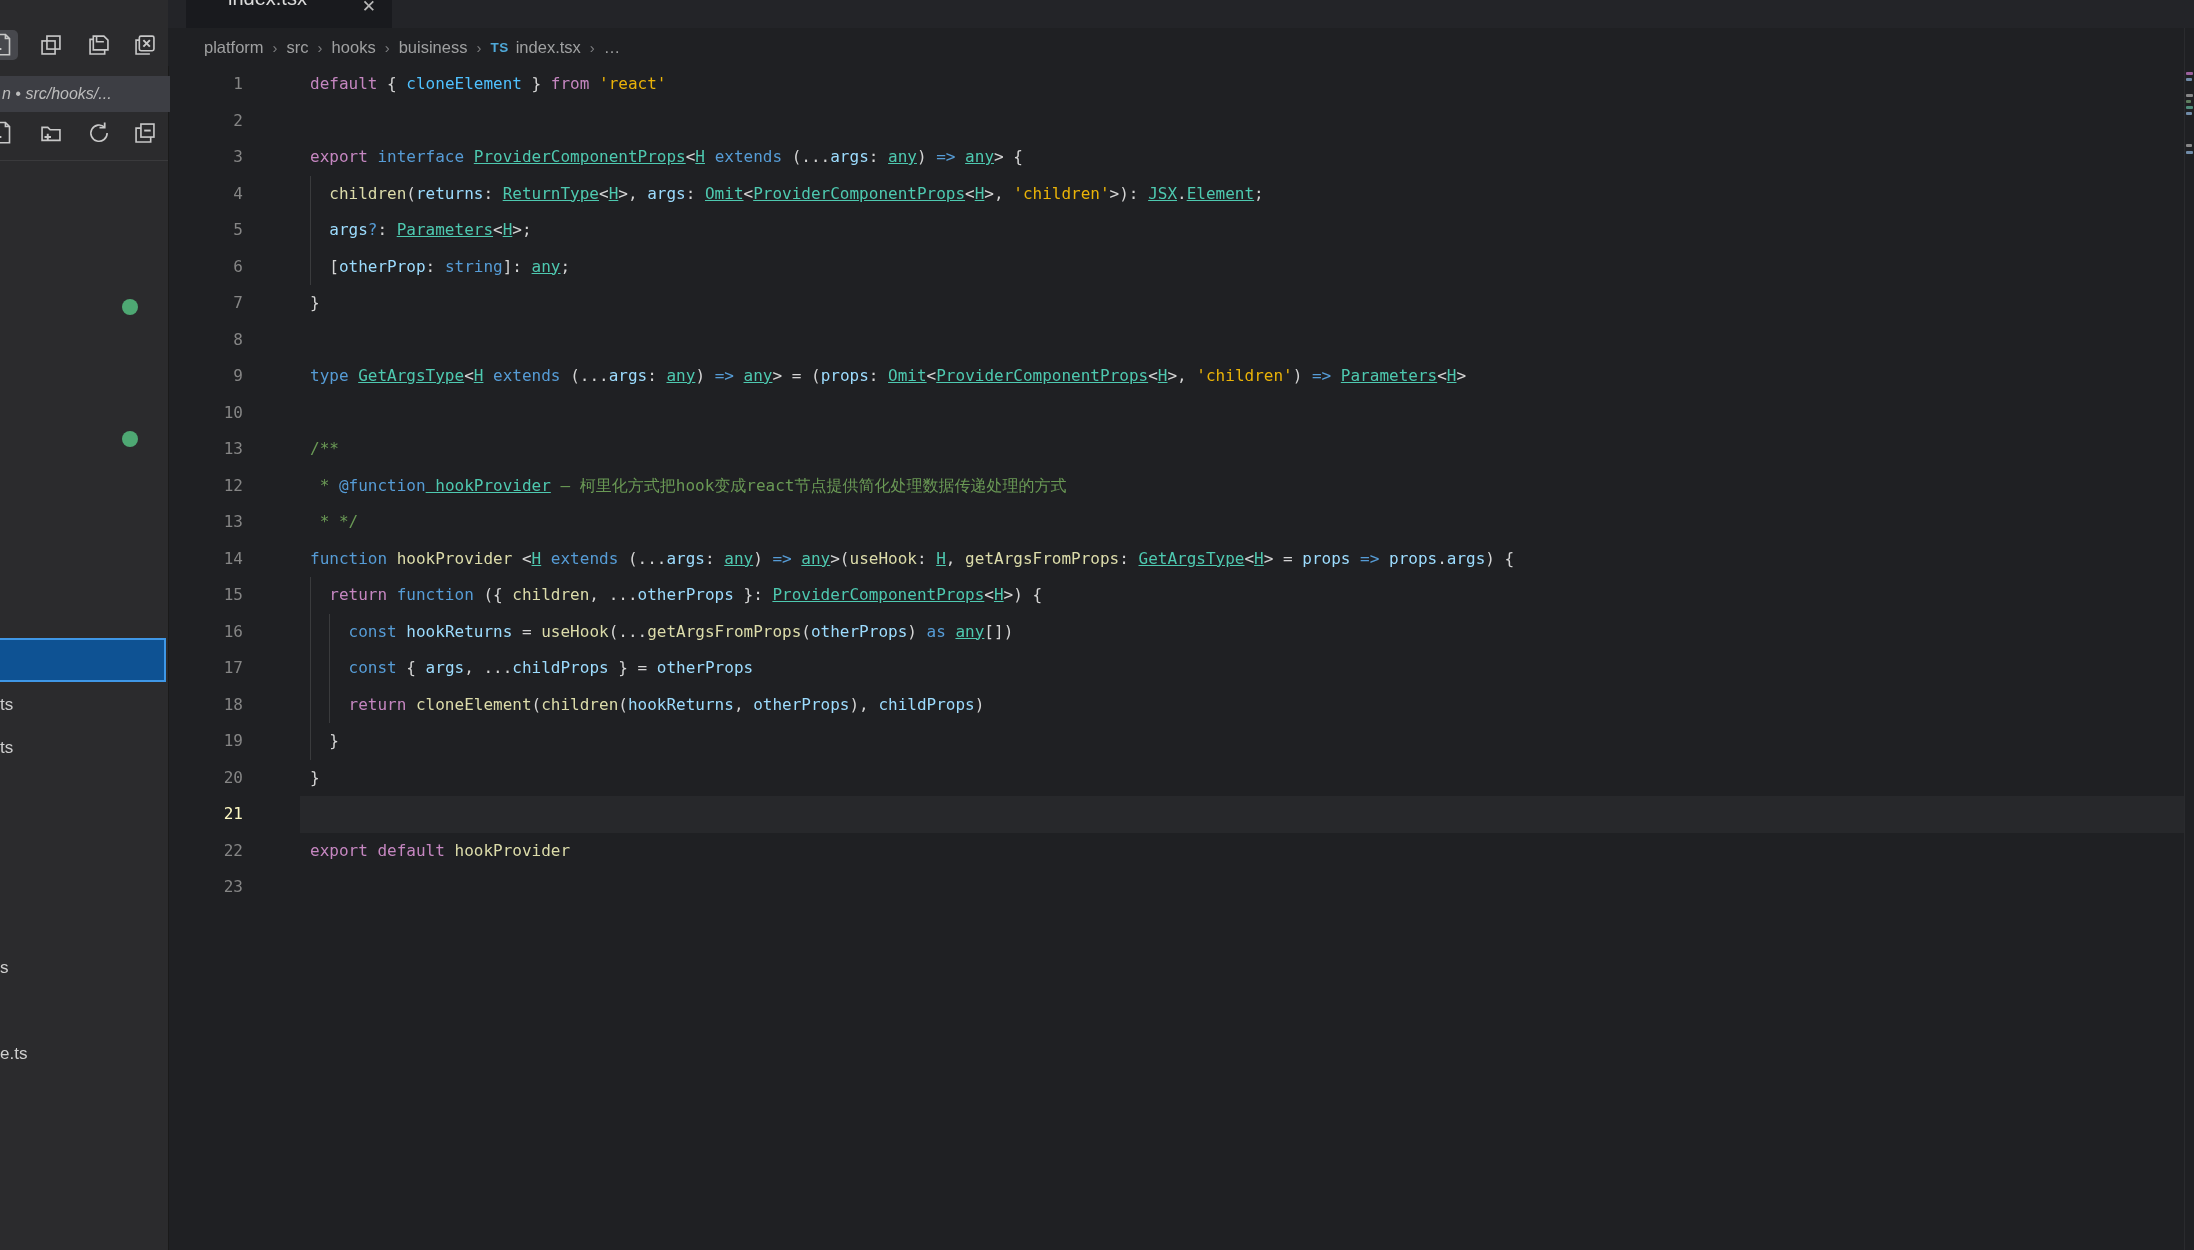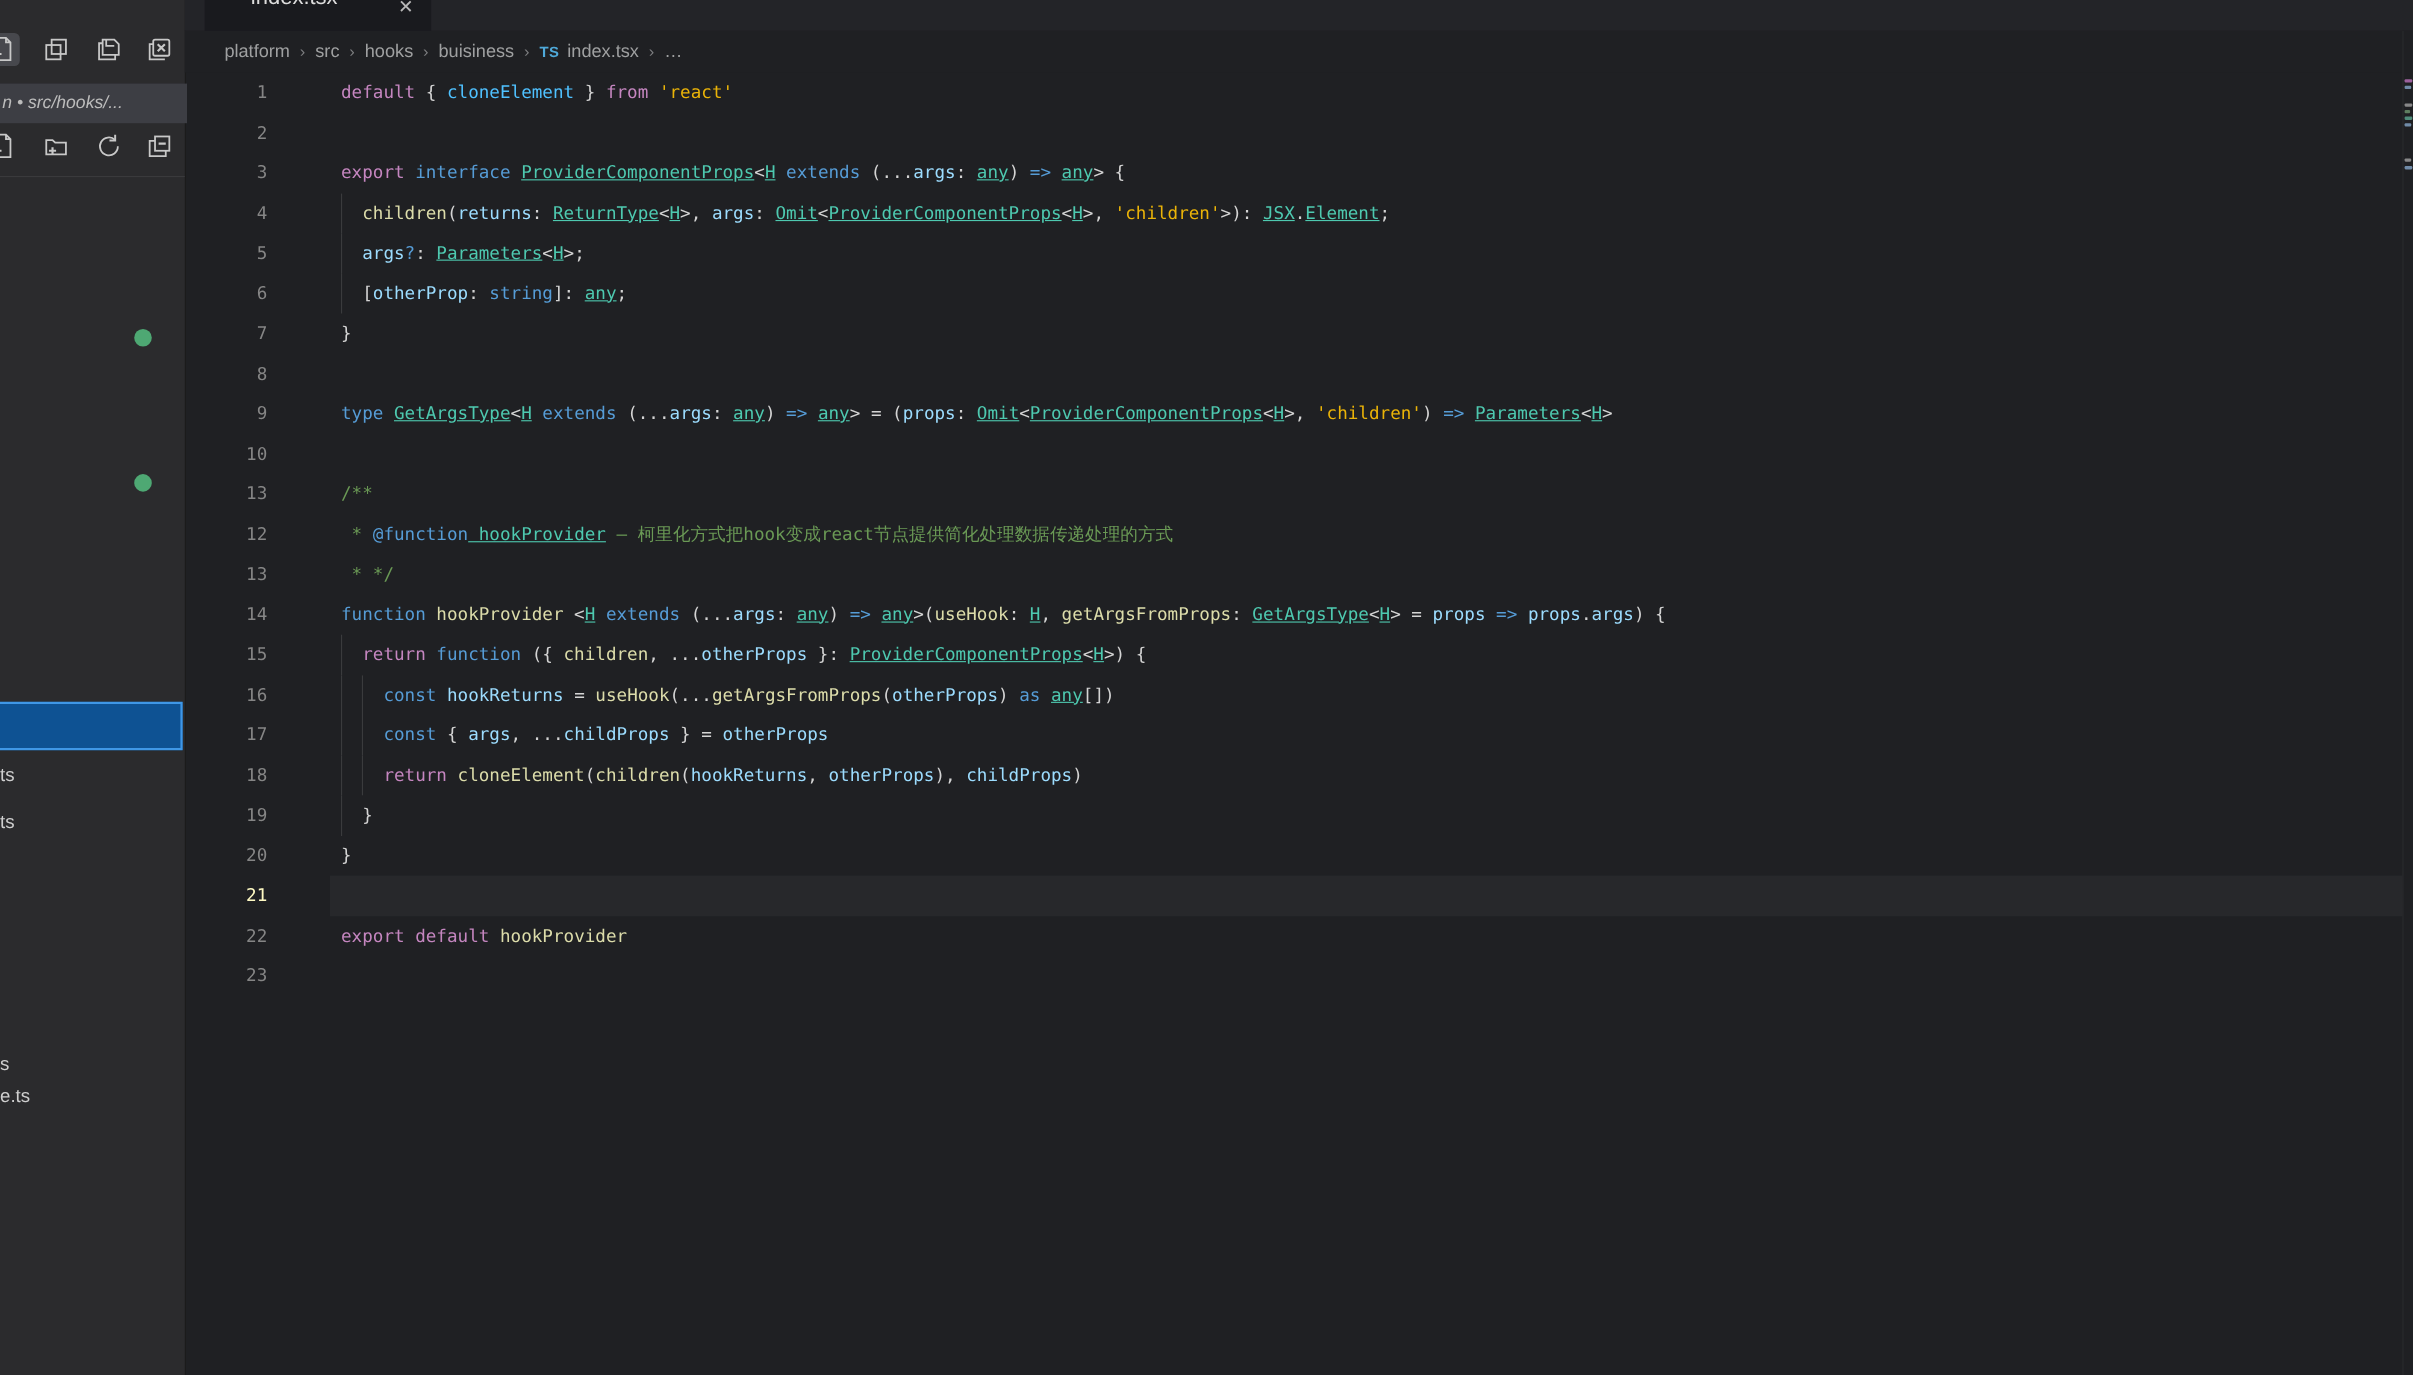"e.ts" #file3 { top: 975px -> 1032px }
